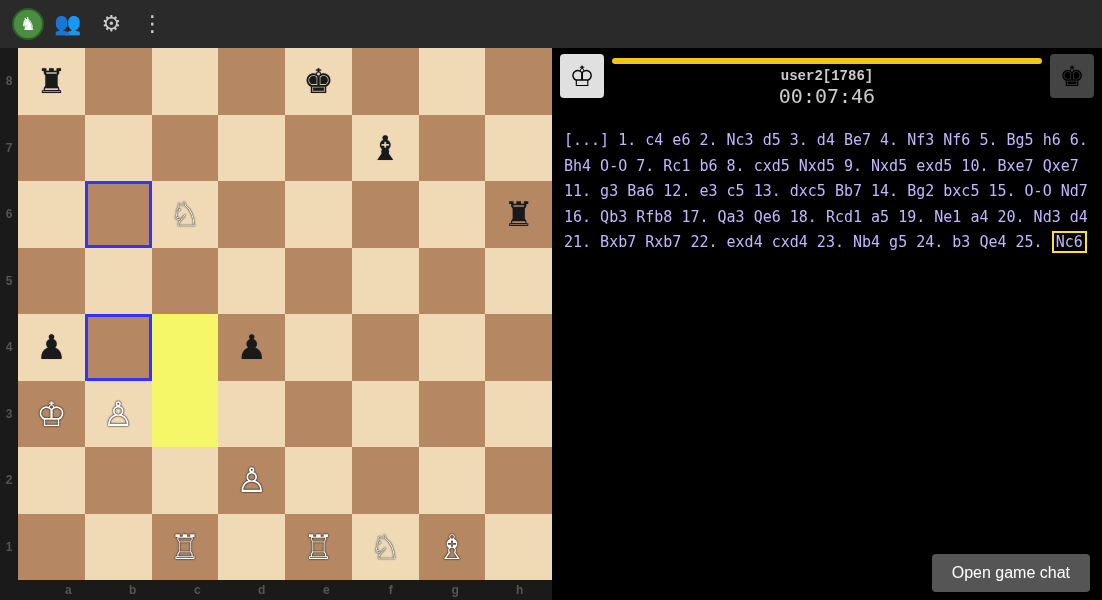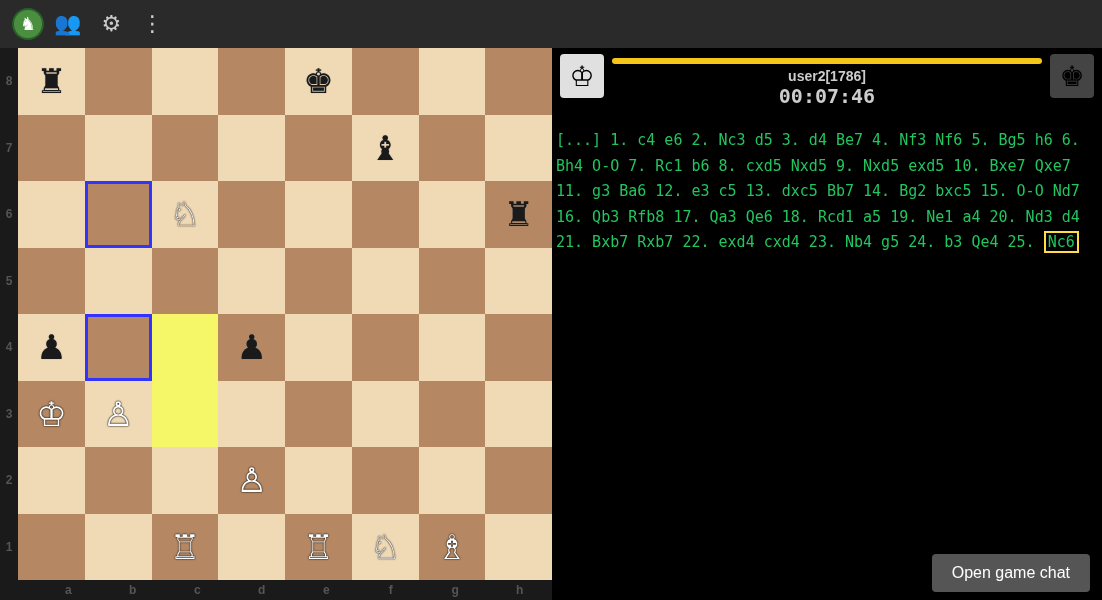"user2[1786]" .player-name { font-family: none -> Liberation Mono, monospace }
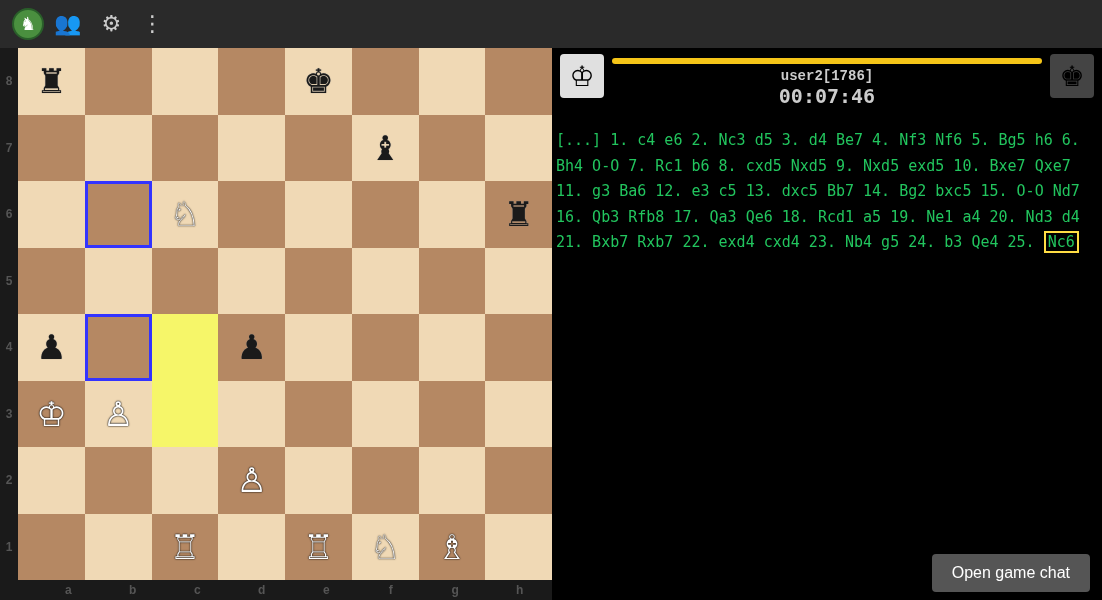"00:07:46" .player-time { font-weight: bold -> normal }
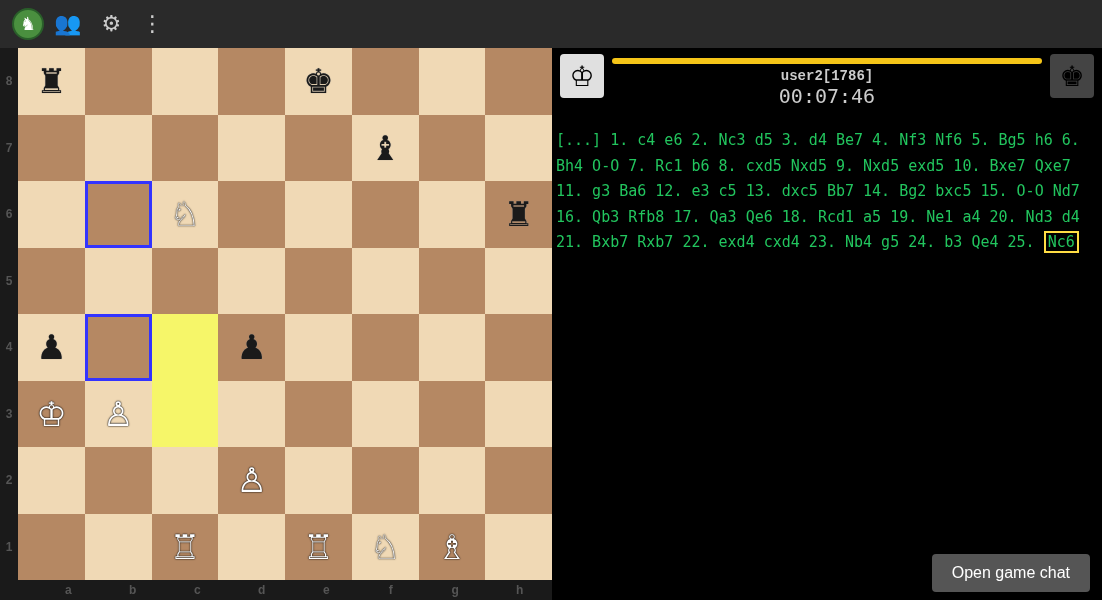"[...] 1. c4 e6 2." .move-history { color: #22c55e -> #c4b5fd; padding: 10px 4px -> 10px 12px }
